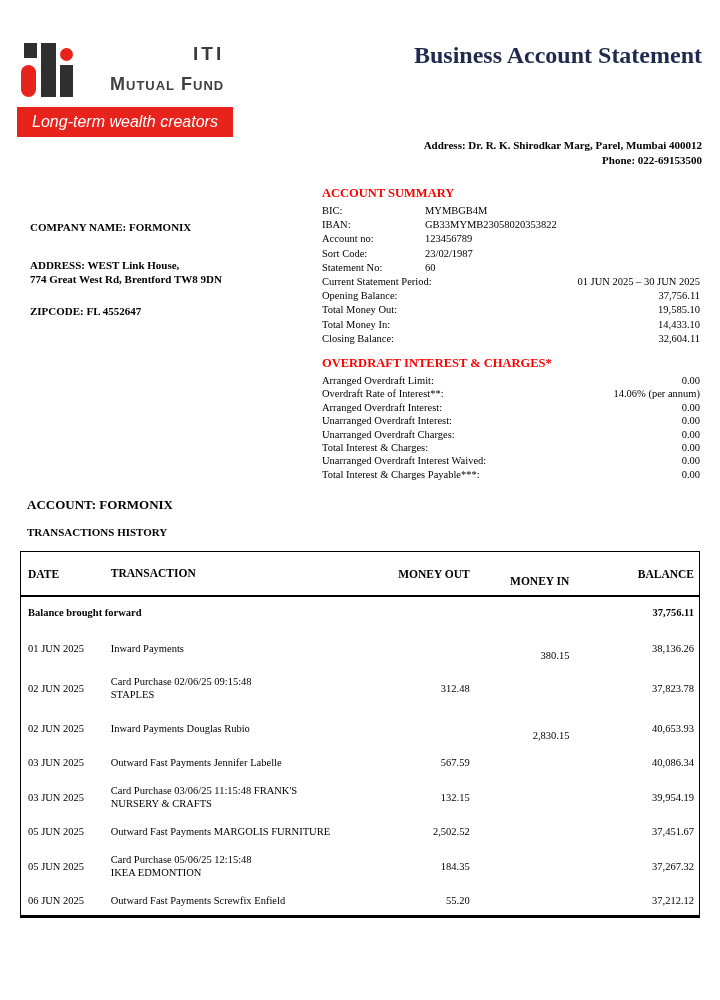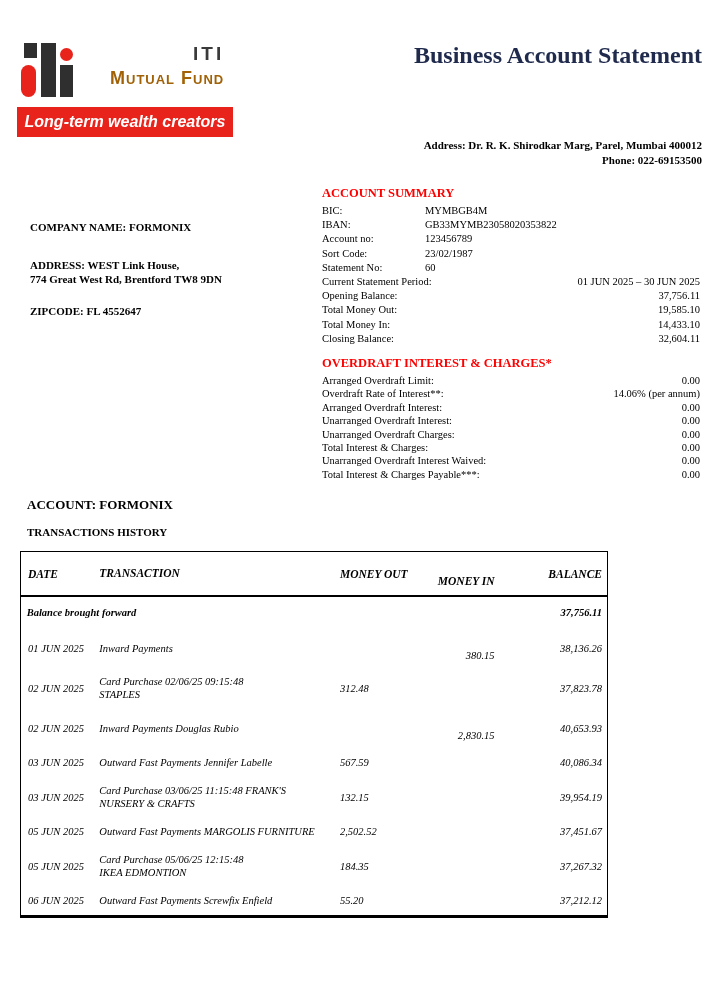"Mutual Fund" .brand-bottom { color: #a16207 -> #404040; margin-top: 6px -> 12px }
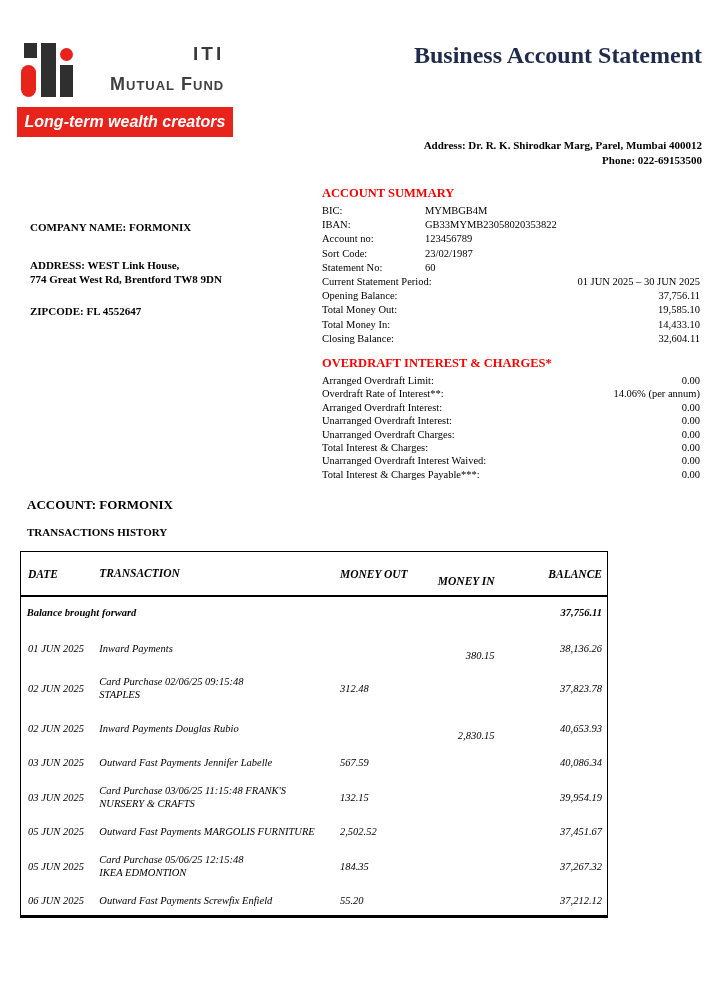"Long-term wealth creators" .tagline-banner { font-weight: bold -> normal }
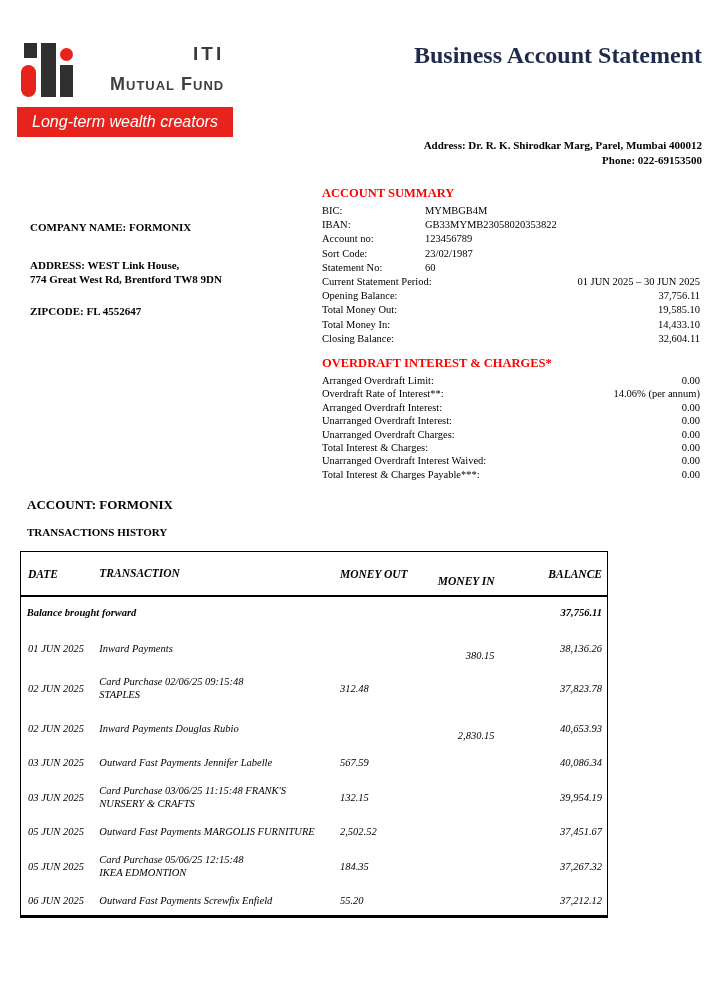"DATE" .tx-table { font-style: italic -> none; width: 588px -> 680px }
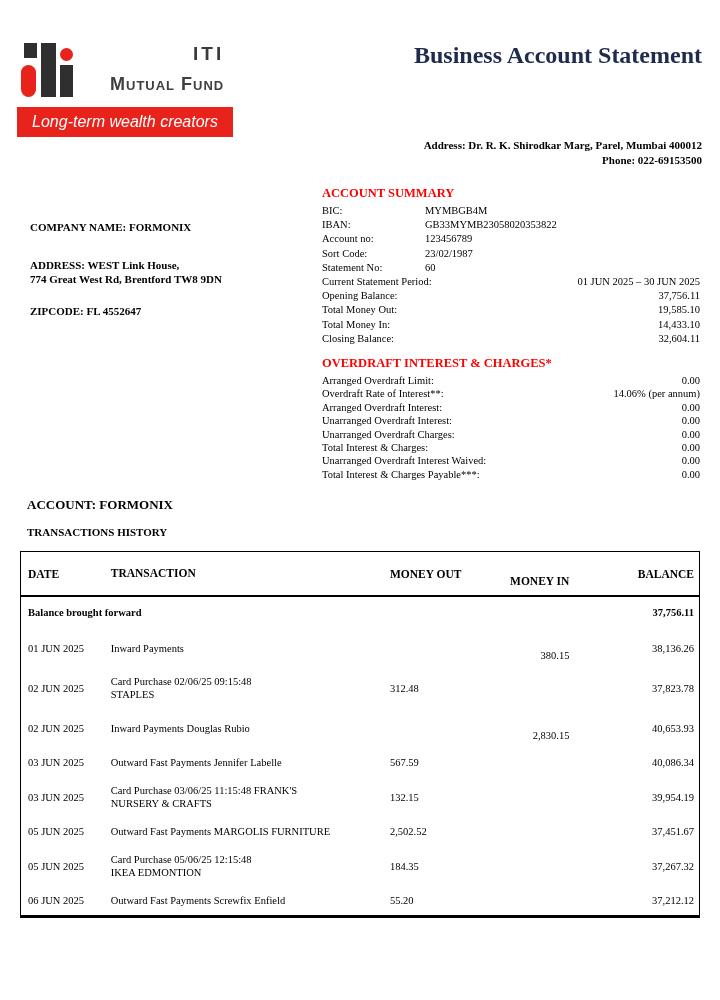"MONEY OUT" .c-out { text-align: left -> right }
